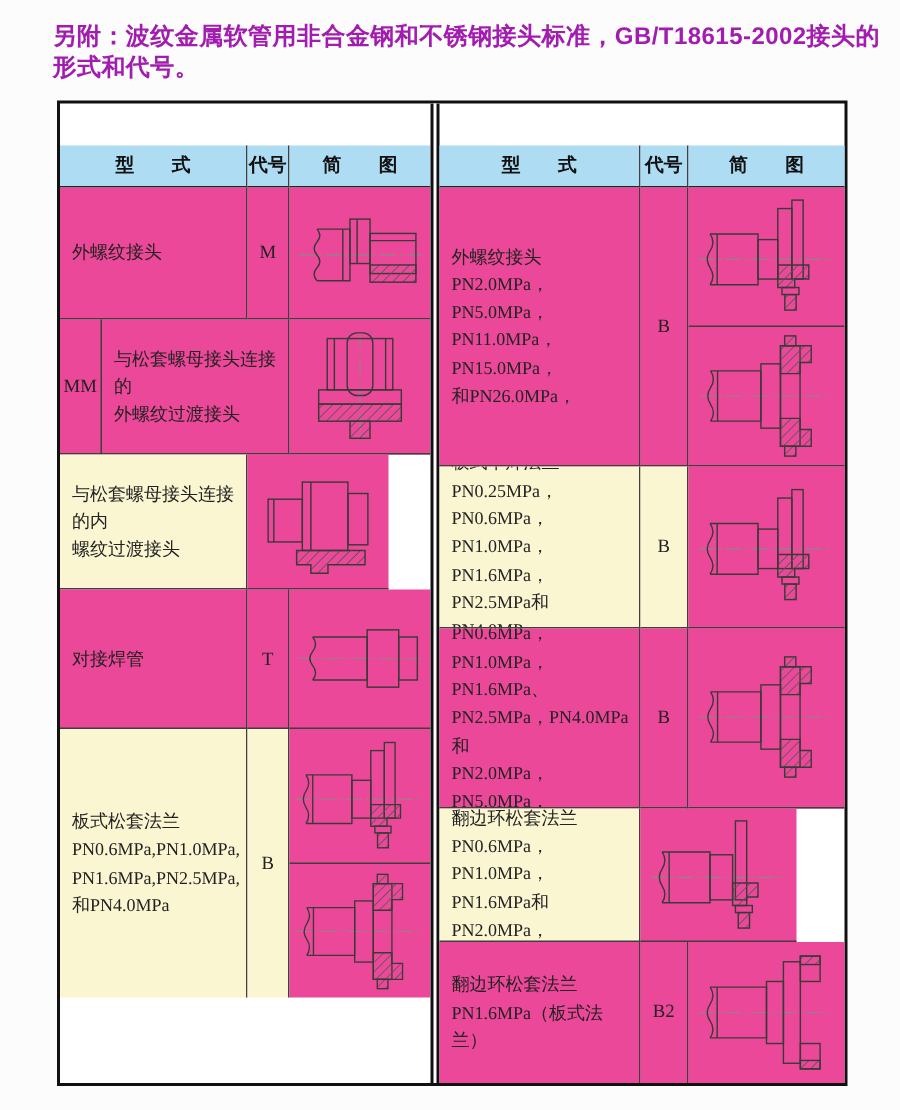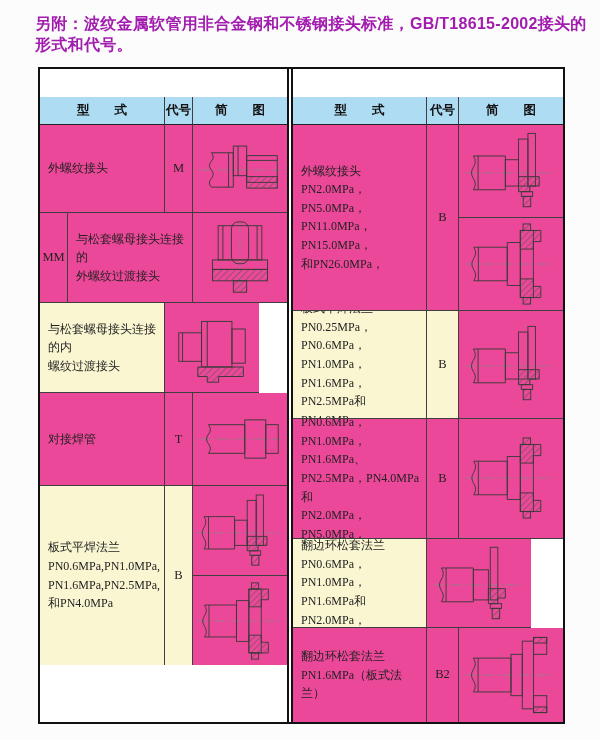"板式平焊法兰" div.cell { text: 平焊 -> 松套 }
